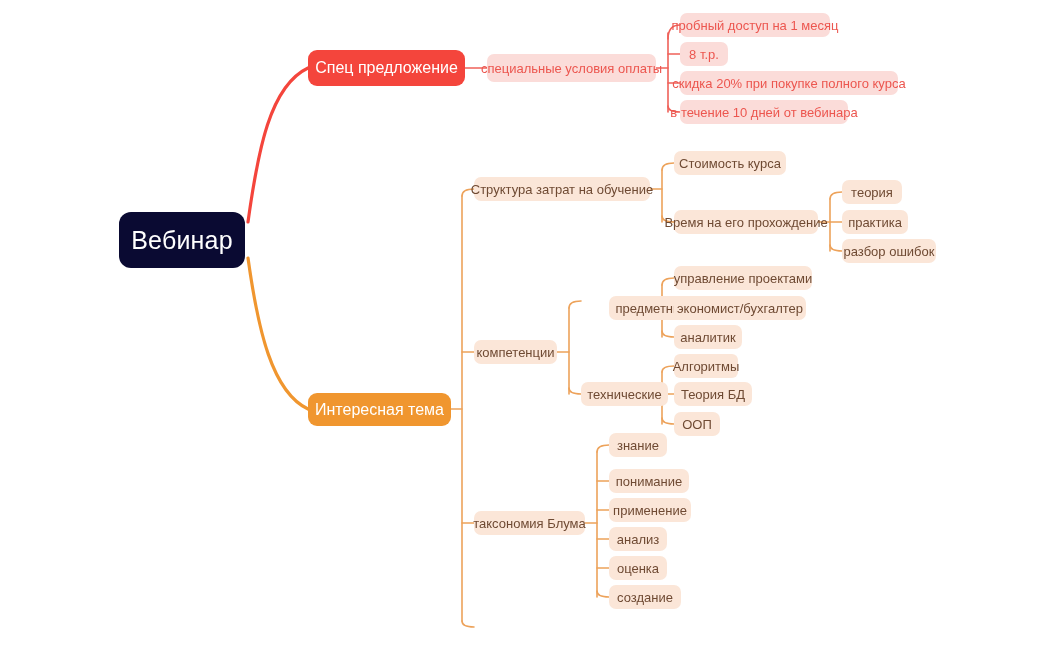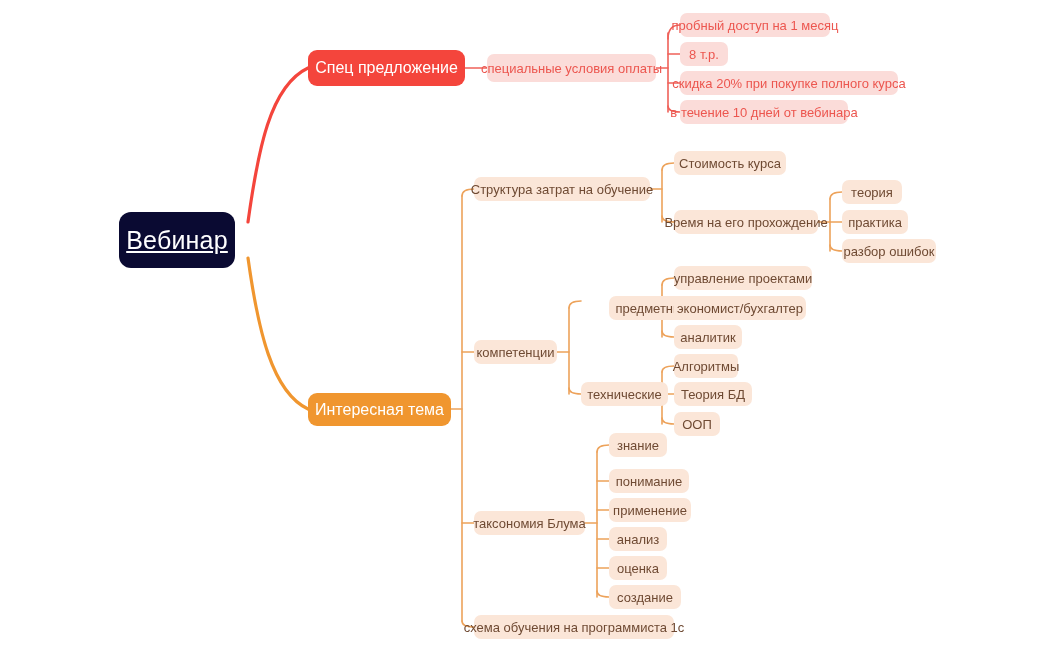"Вебинар" div.node { text-decoration: underline -> none; width: 116px -> 126px }
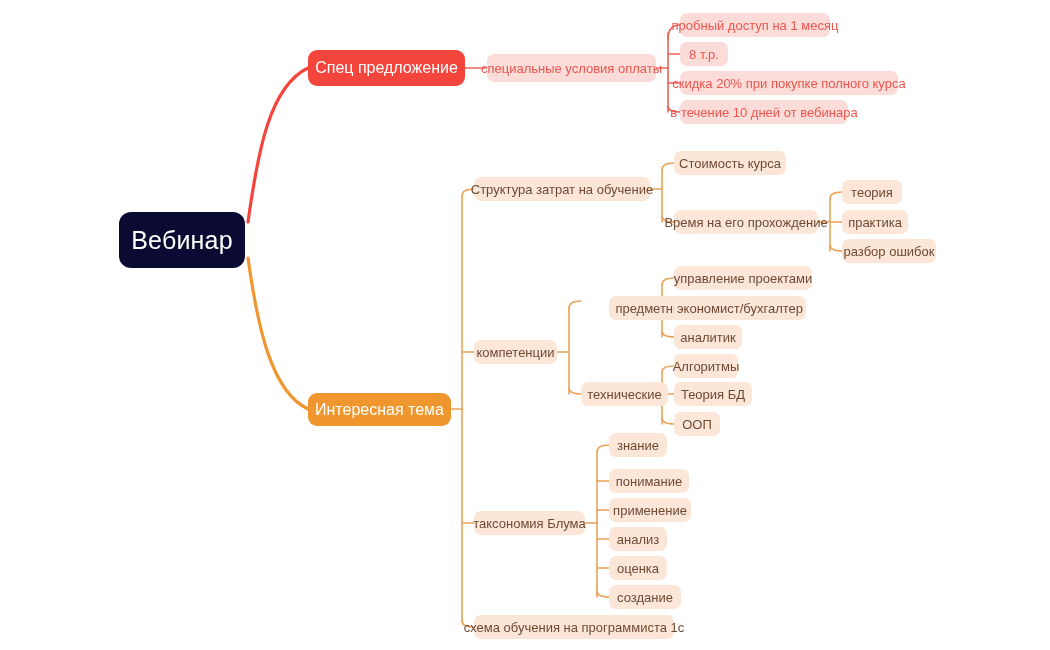"схема обучения на программиста 1с" div.node { html: <div>схема обучения на программиста 1с</div> -> none }
